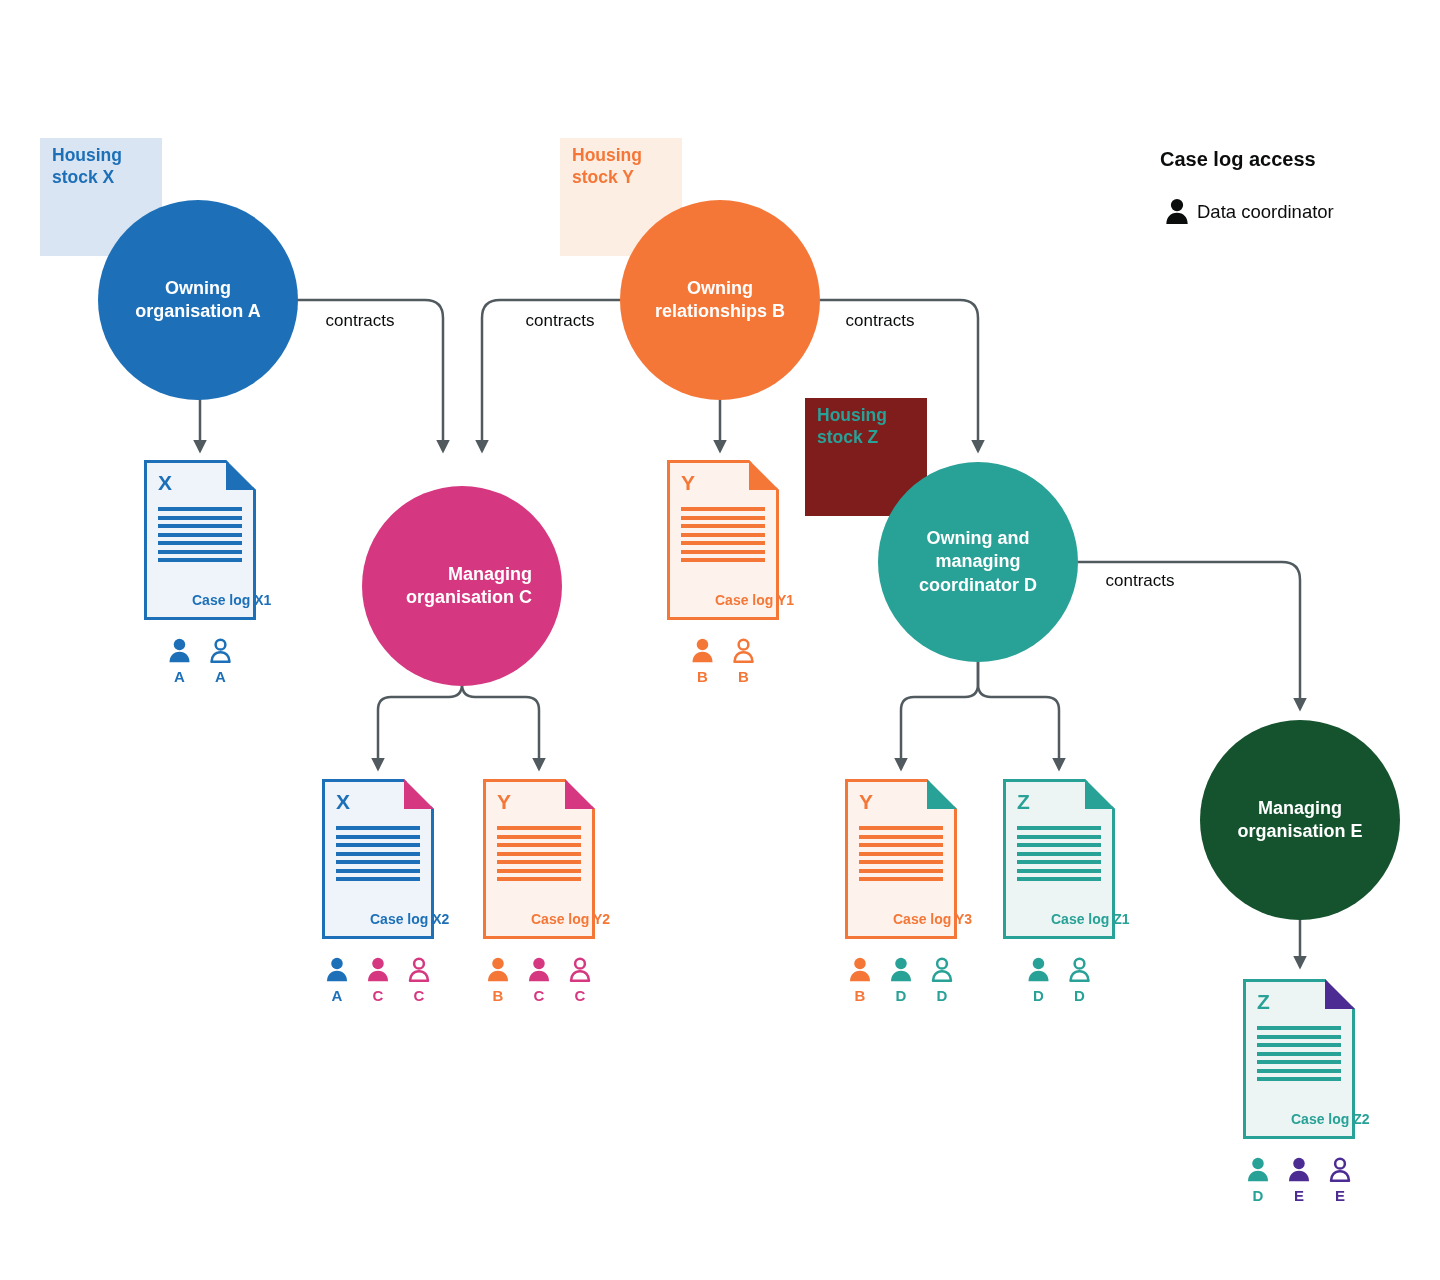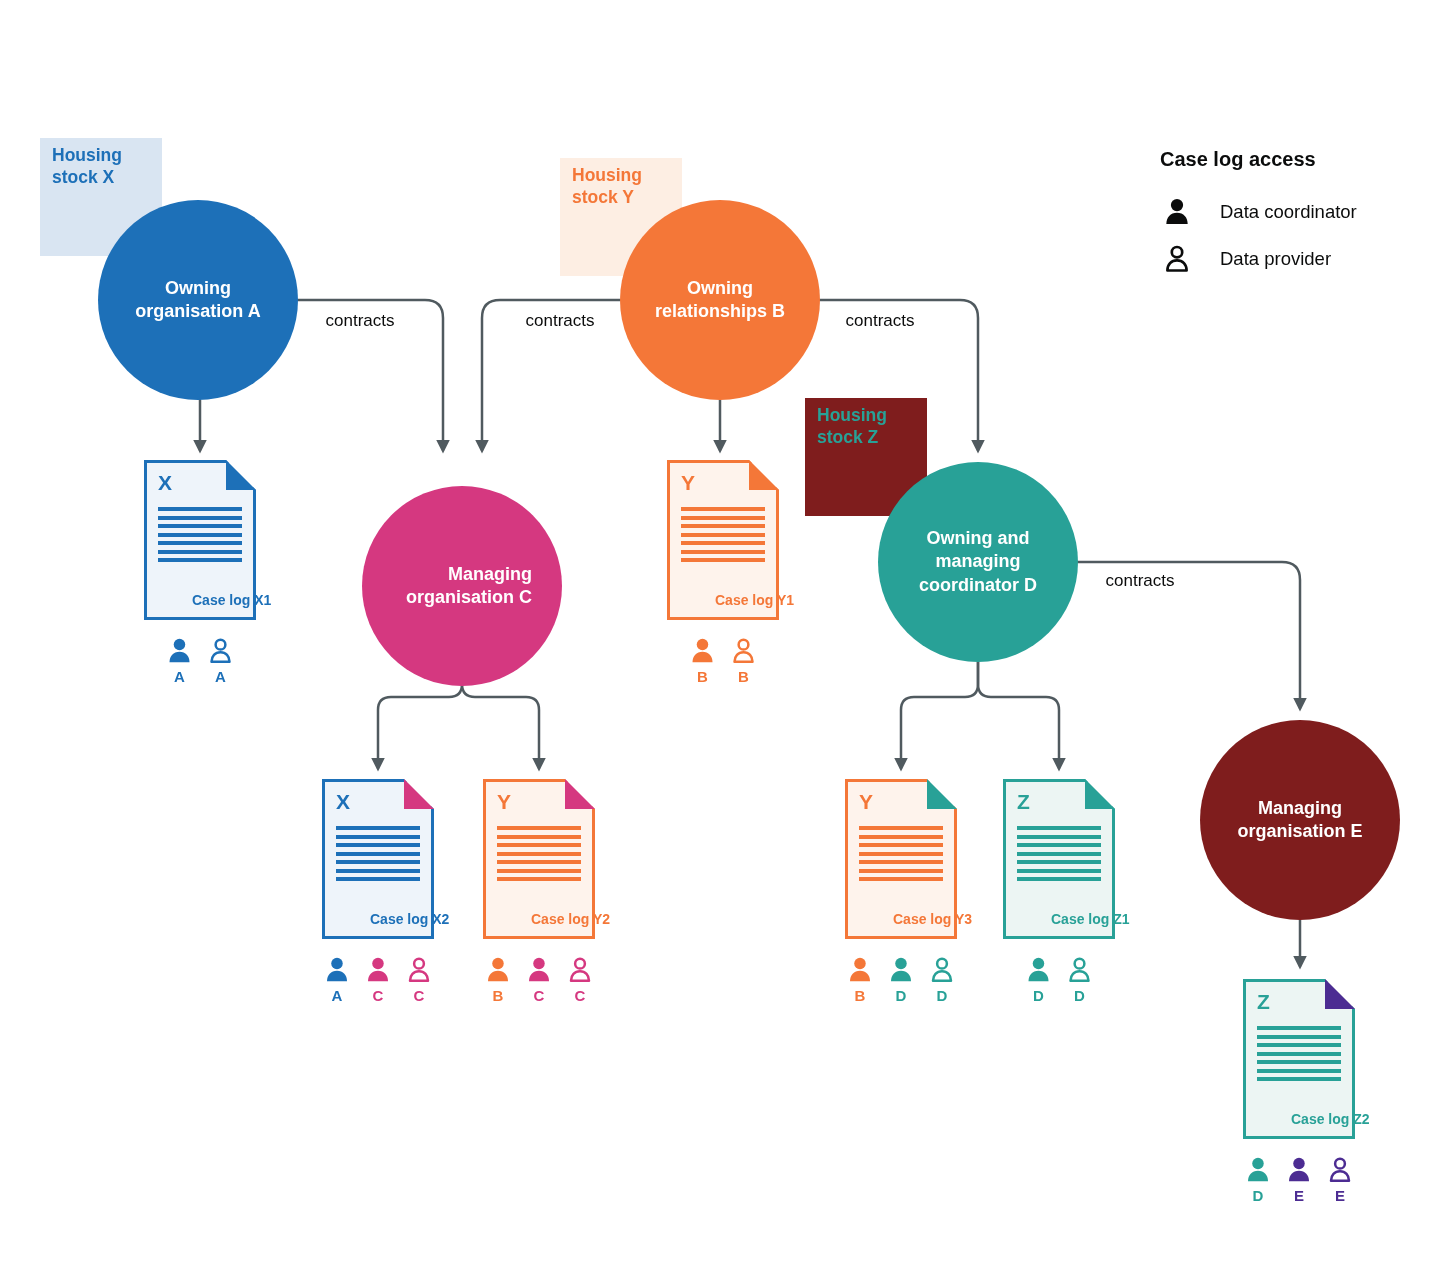"Housing stock Y" .stock-Y { margin-top: 20px -> none }
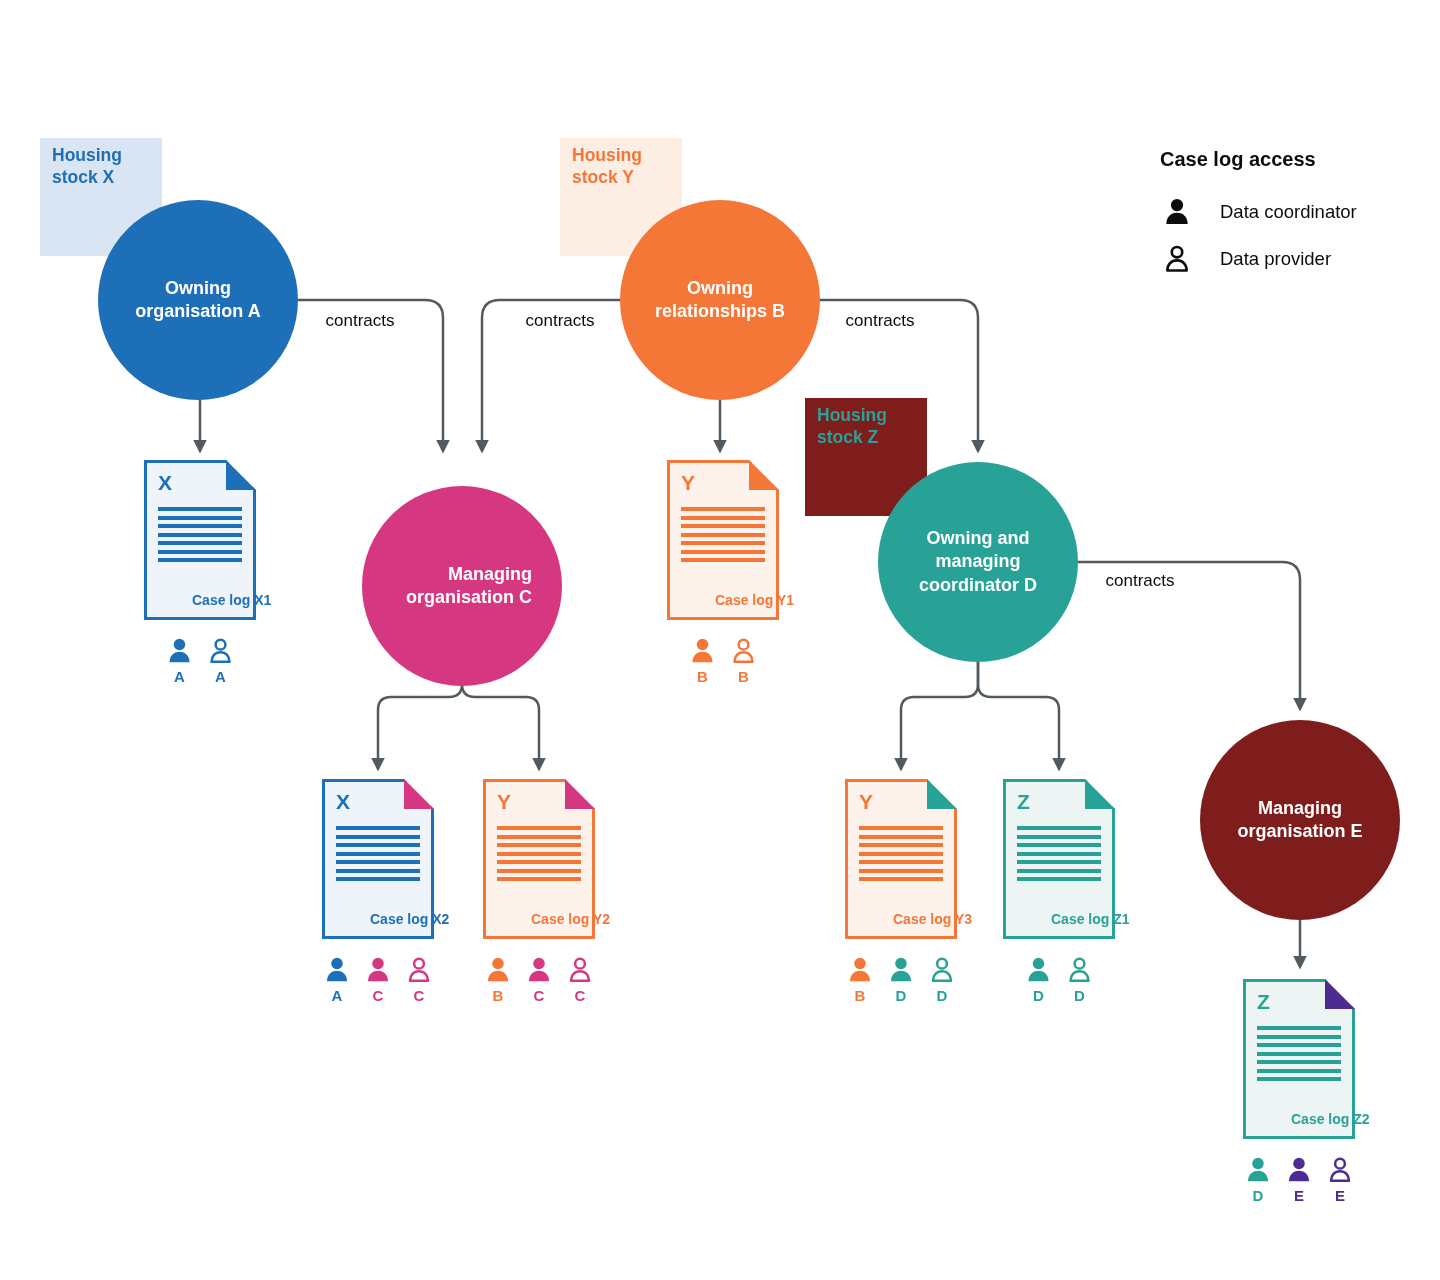"Data coordinator" .legend-item { gap: 26px -> 3px }
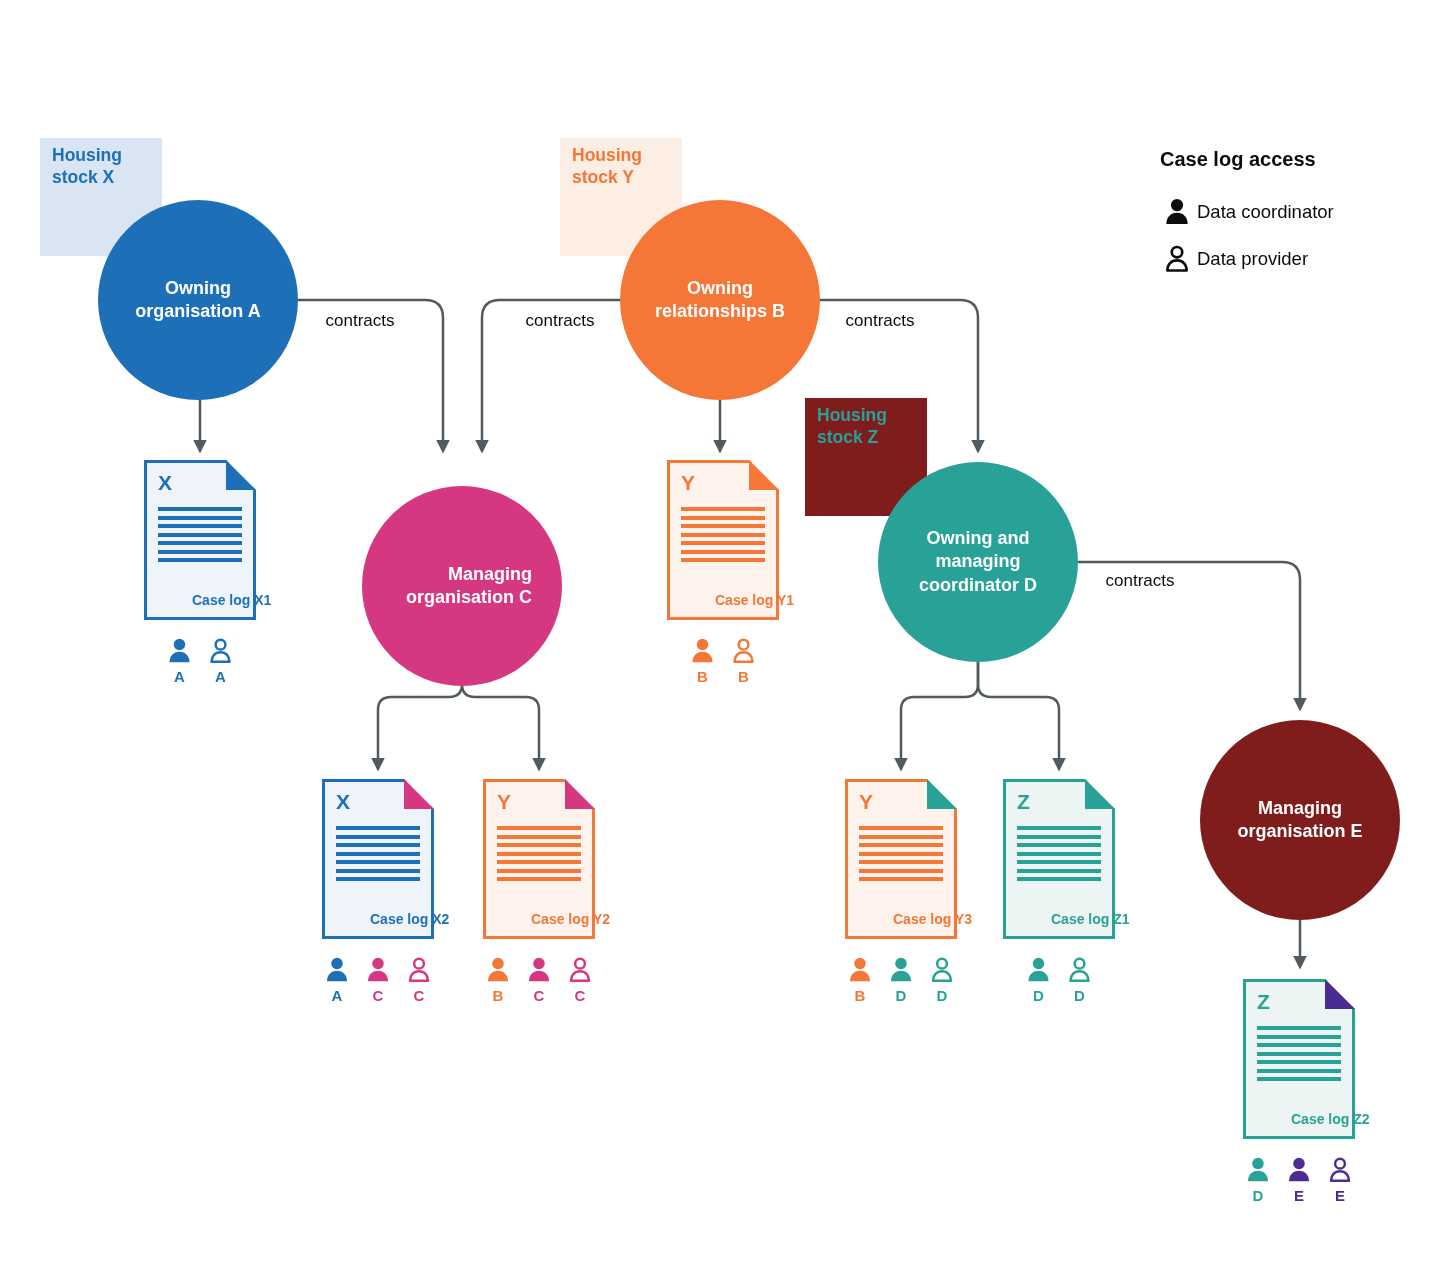"Data provider" div.legend-item { html: <div> <span> <svg> <circle></circle> <path></path> </svg> </span> <span>Data provider</span> </div> -> none }
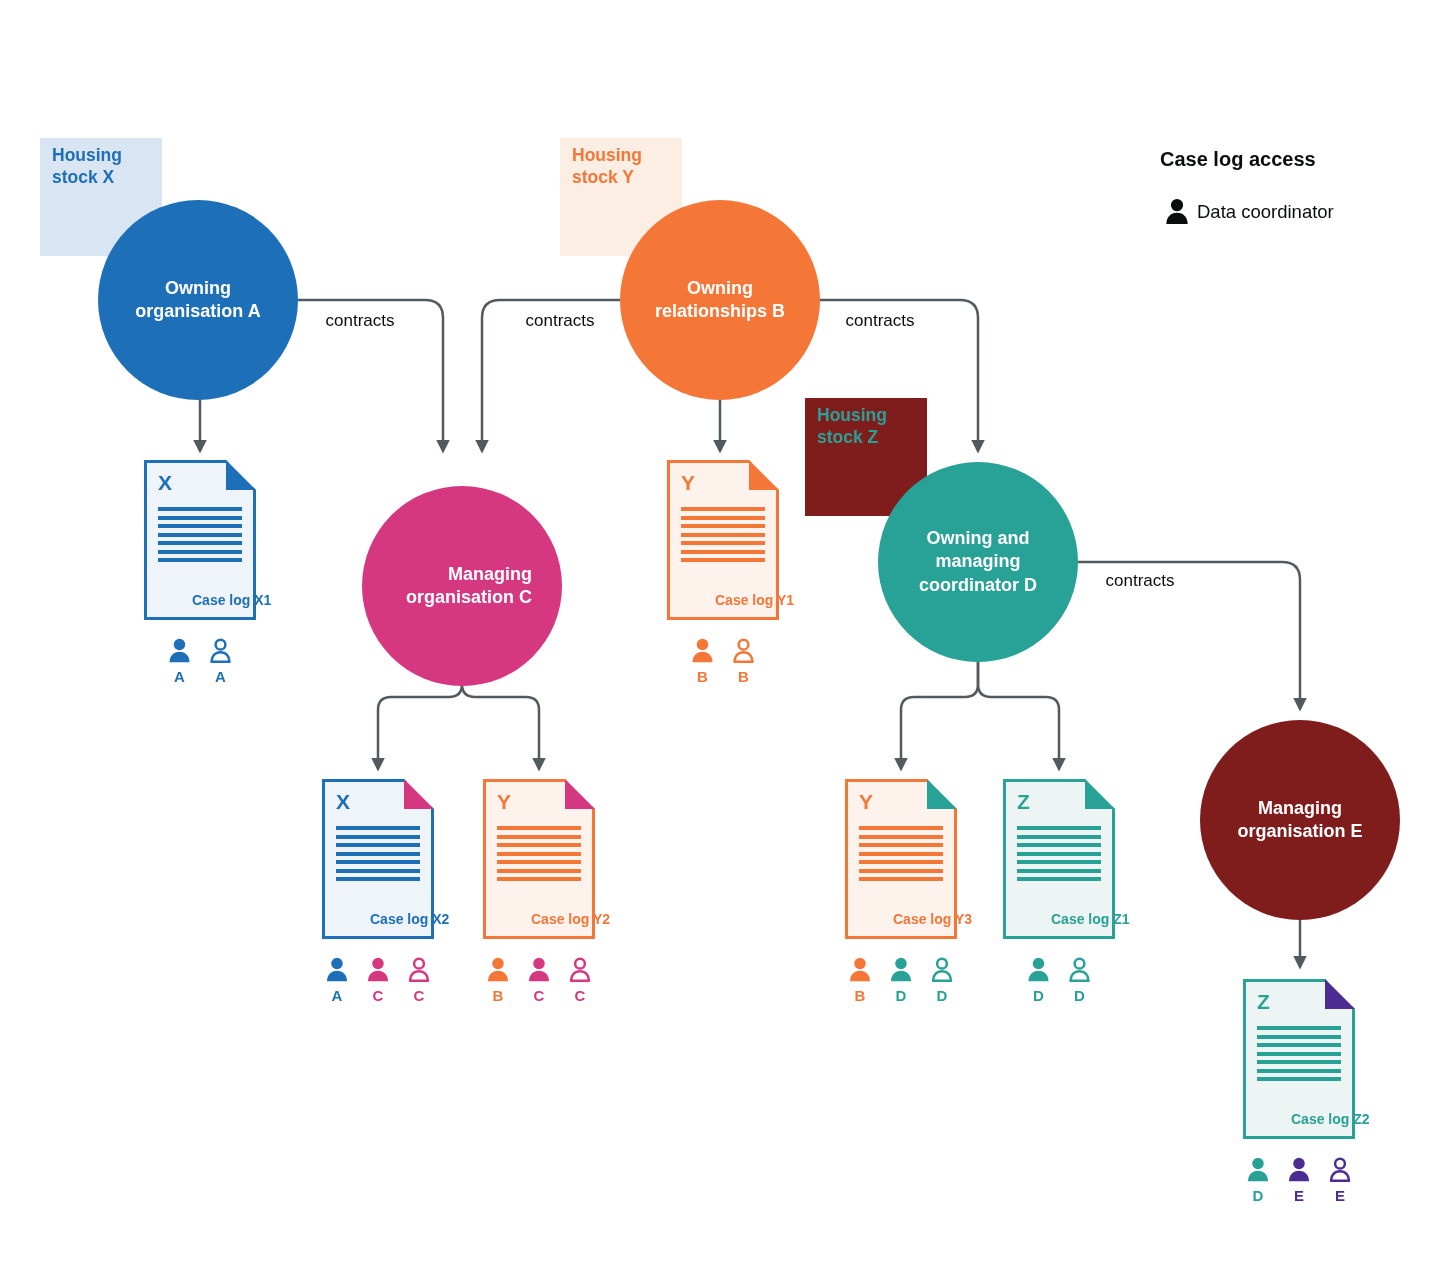"Managing organisation E" div.org { background: #7f1d1d -> #14532d }
